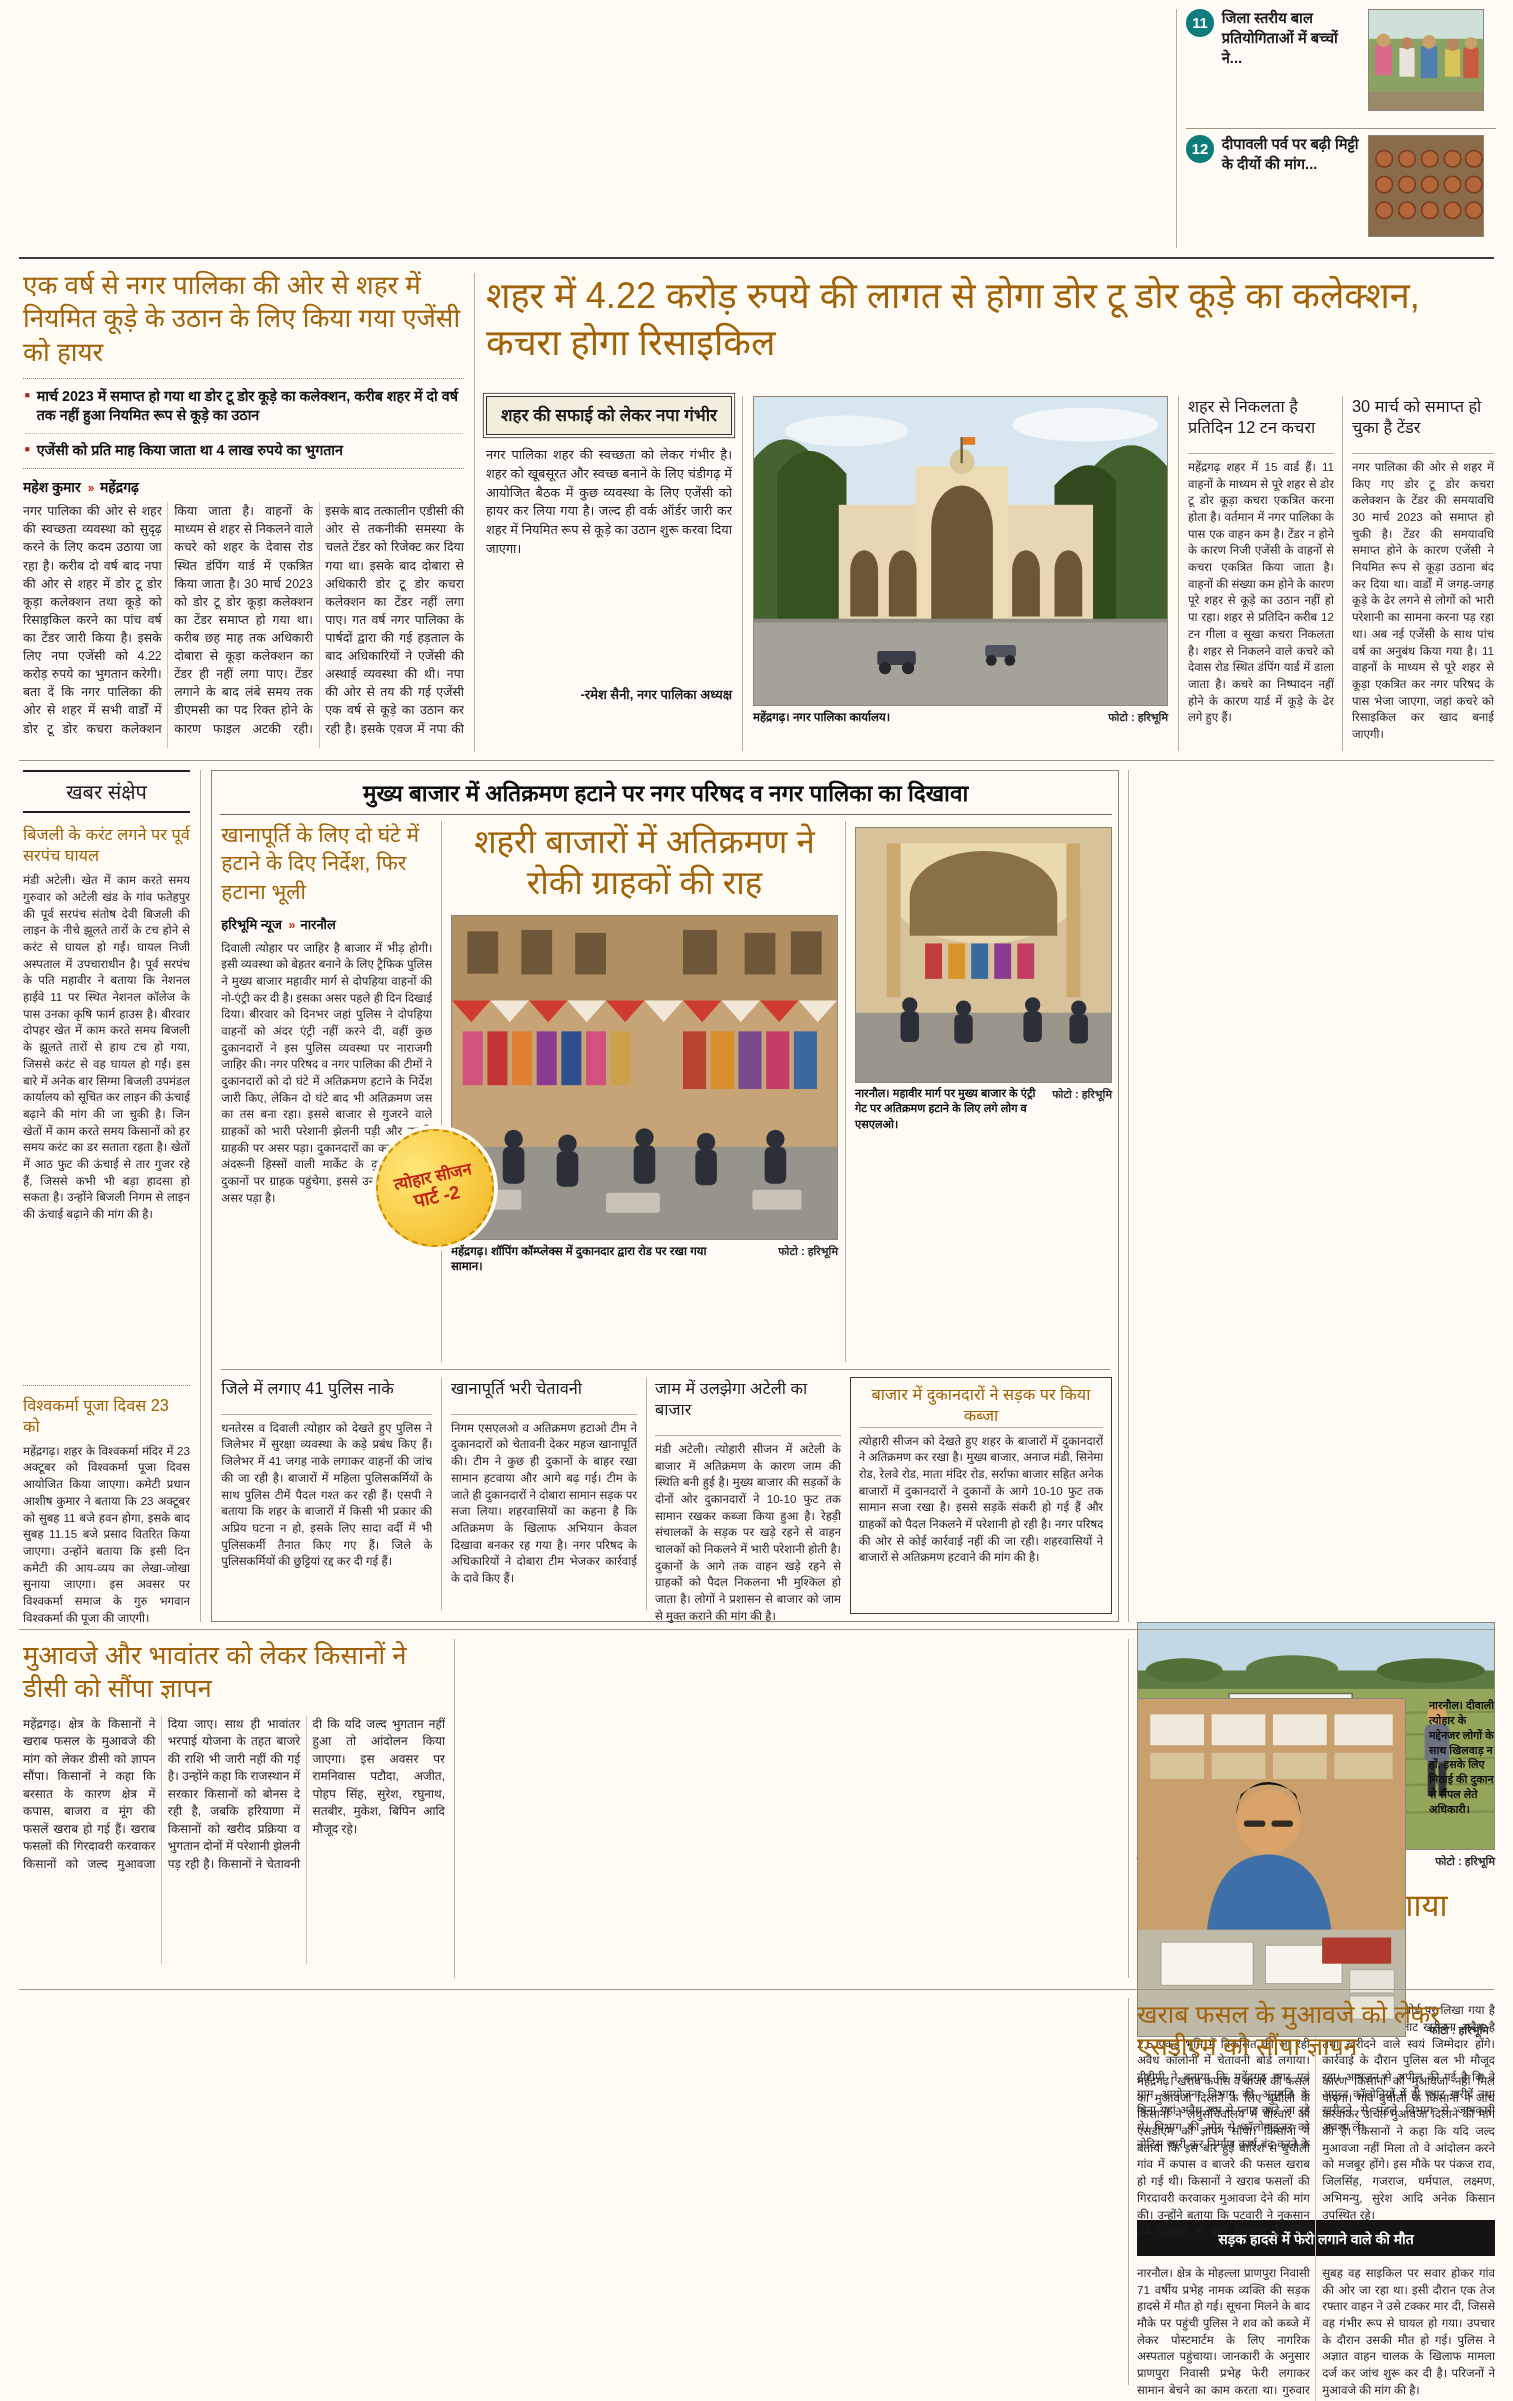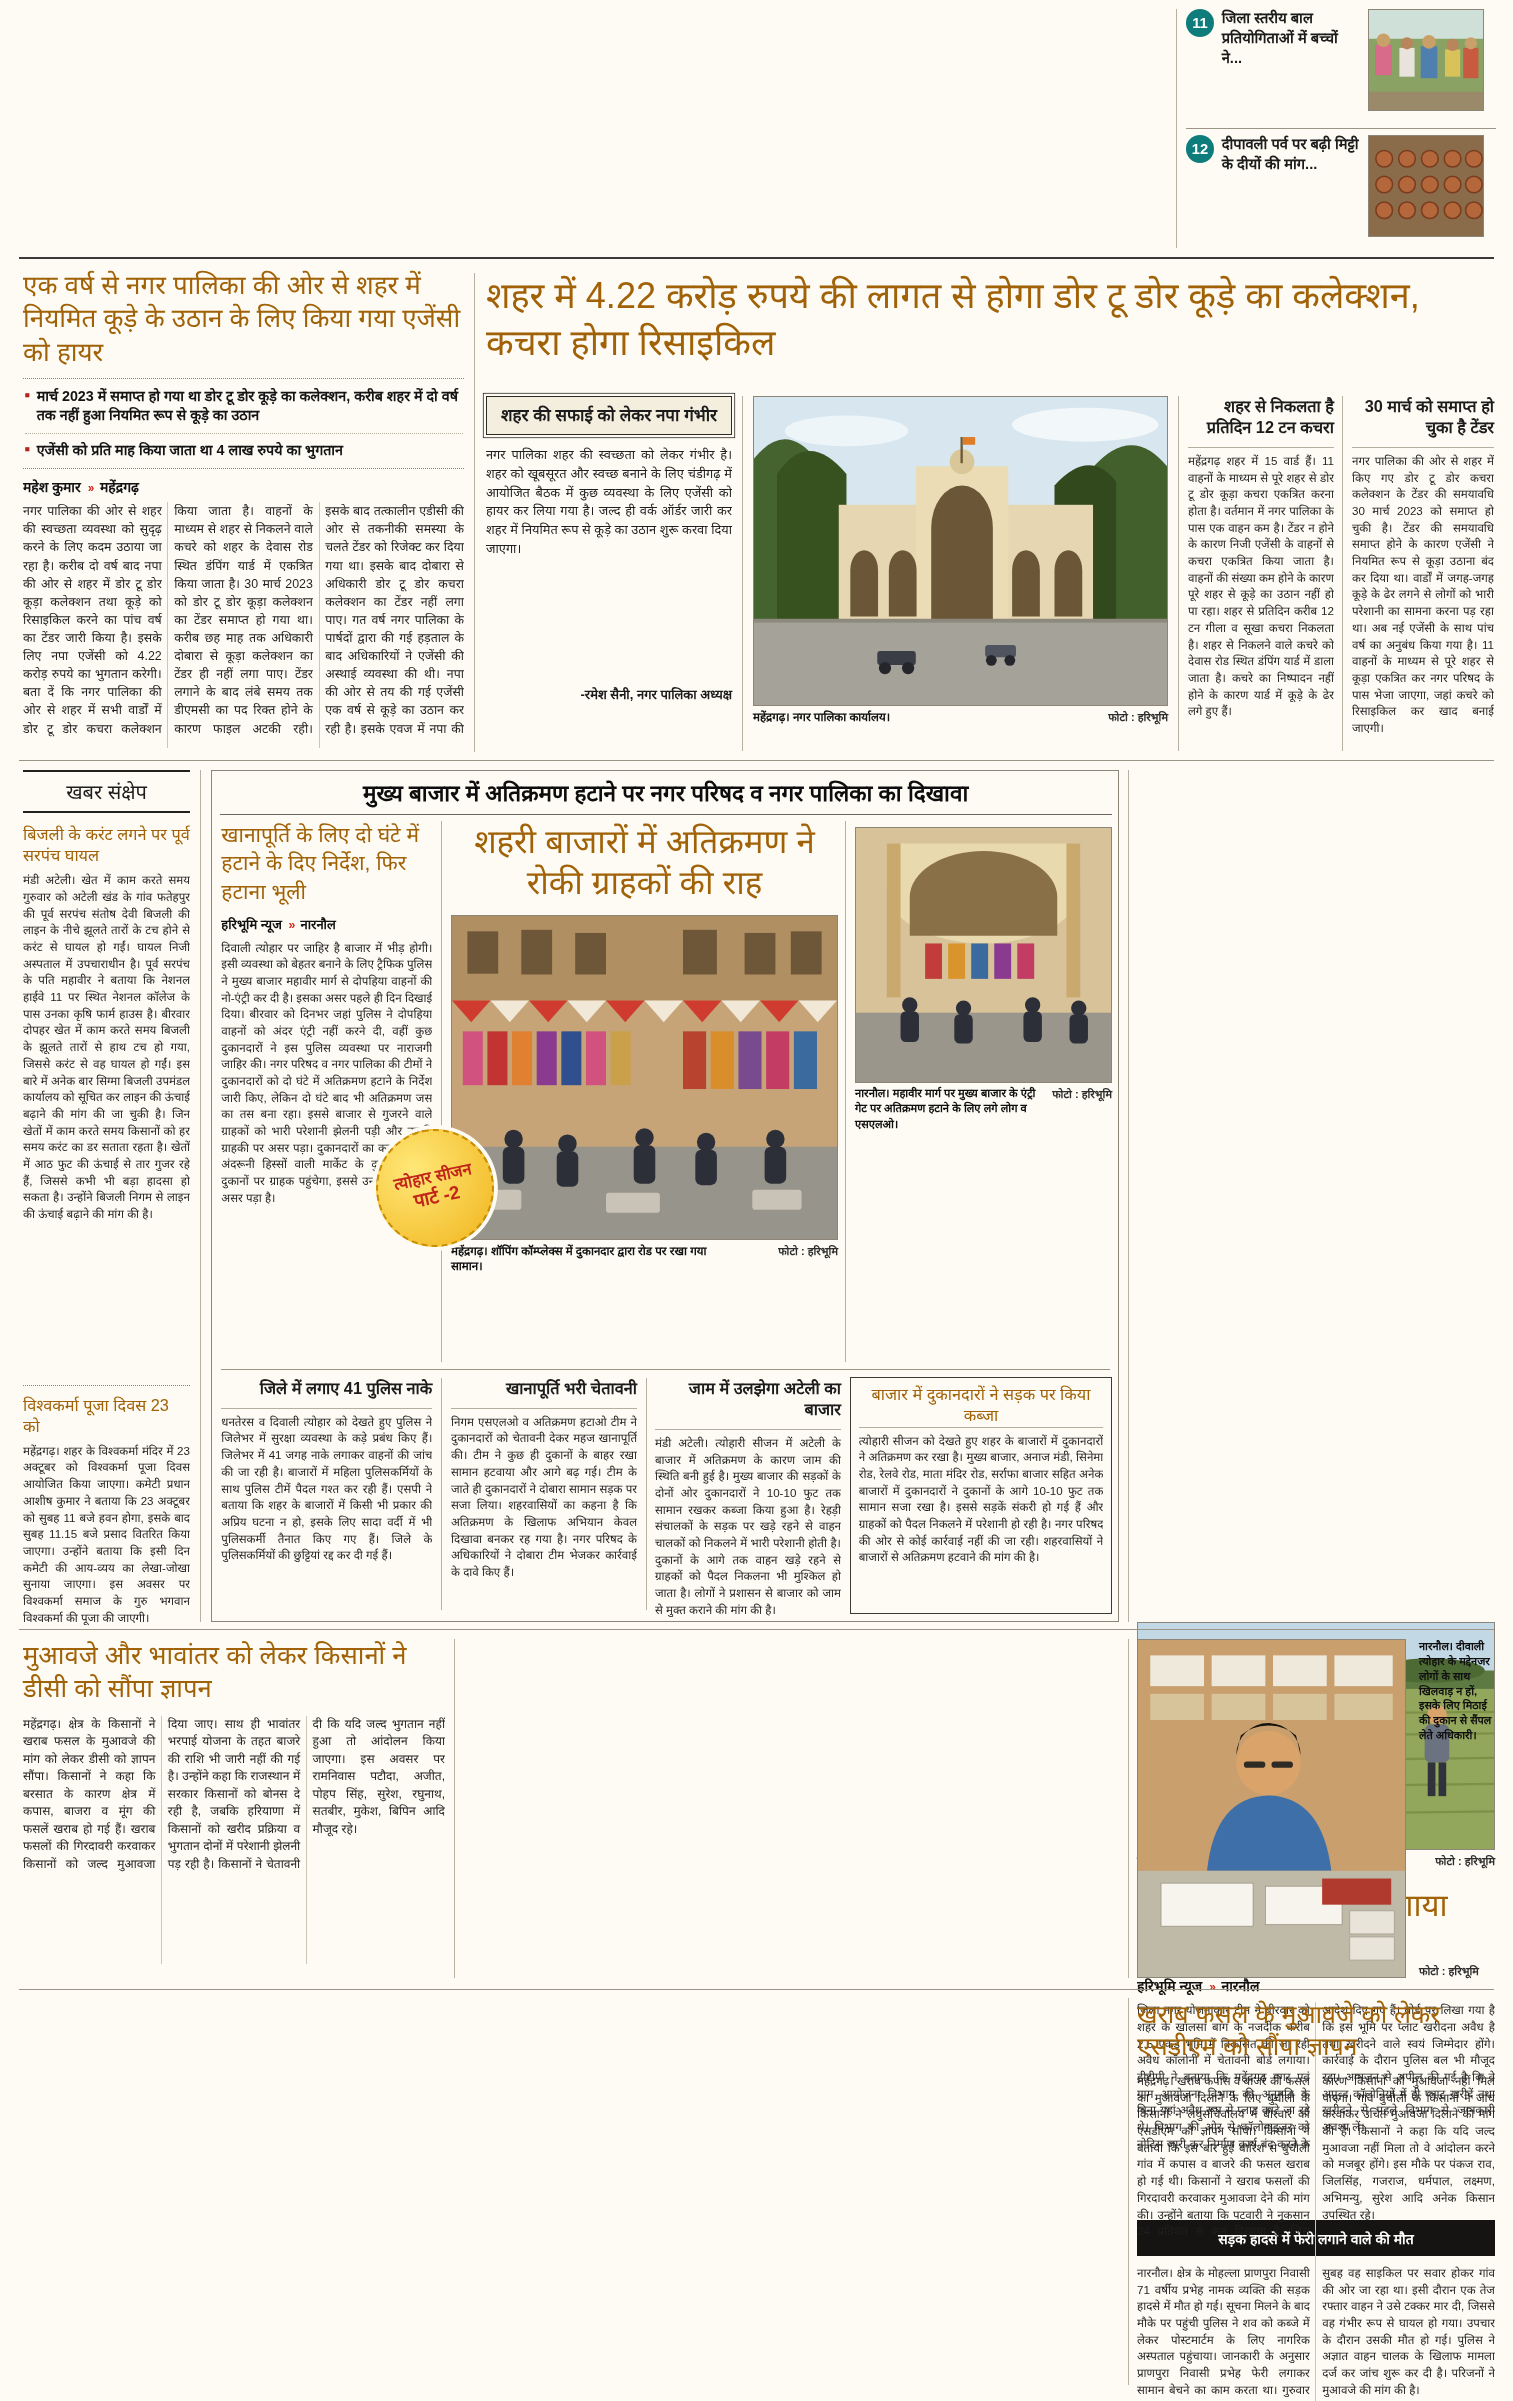"शहर से निकलता है प्रतिदिन" .sub-title { font-weight: bold -> normal; padding-bottom: 9px -> 15px; text-align: right -> left }
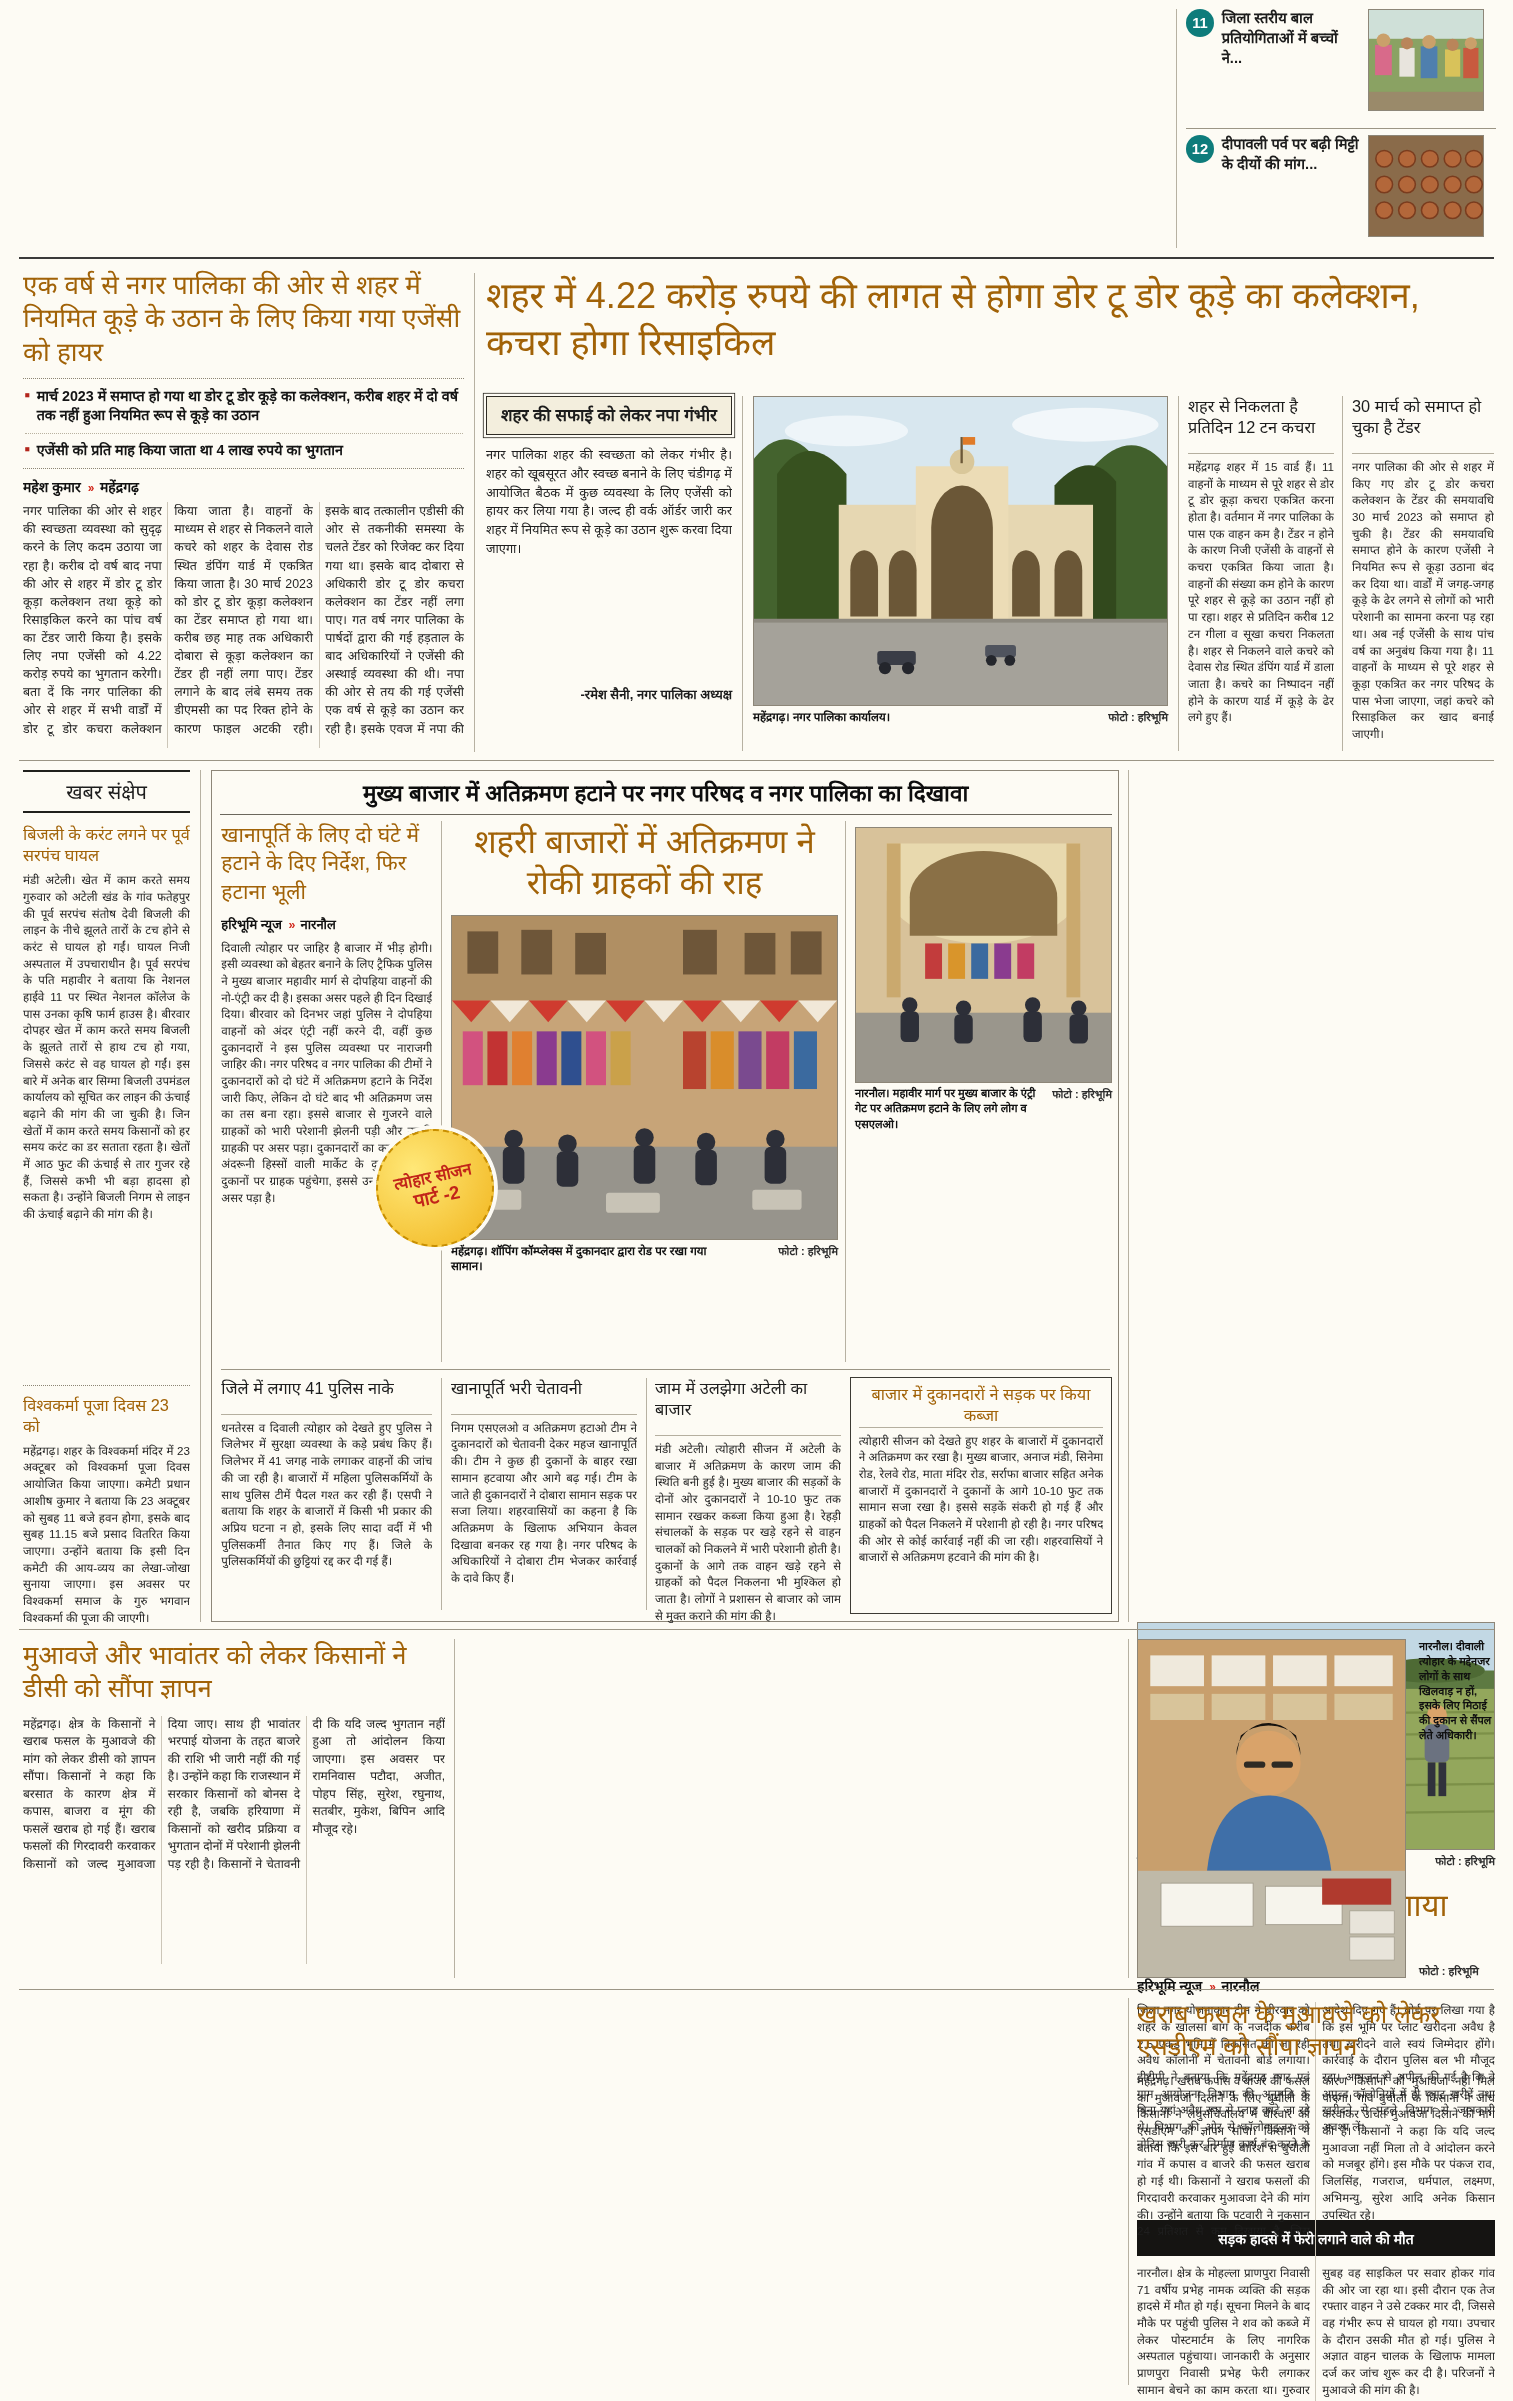"नारनौल। दीवाली त्योहार के मद्देनजर" div.abs { gap: 13px -> 23px; top: 1639px -> 1698px }
